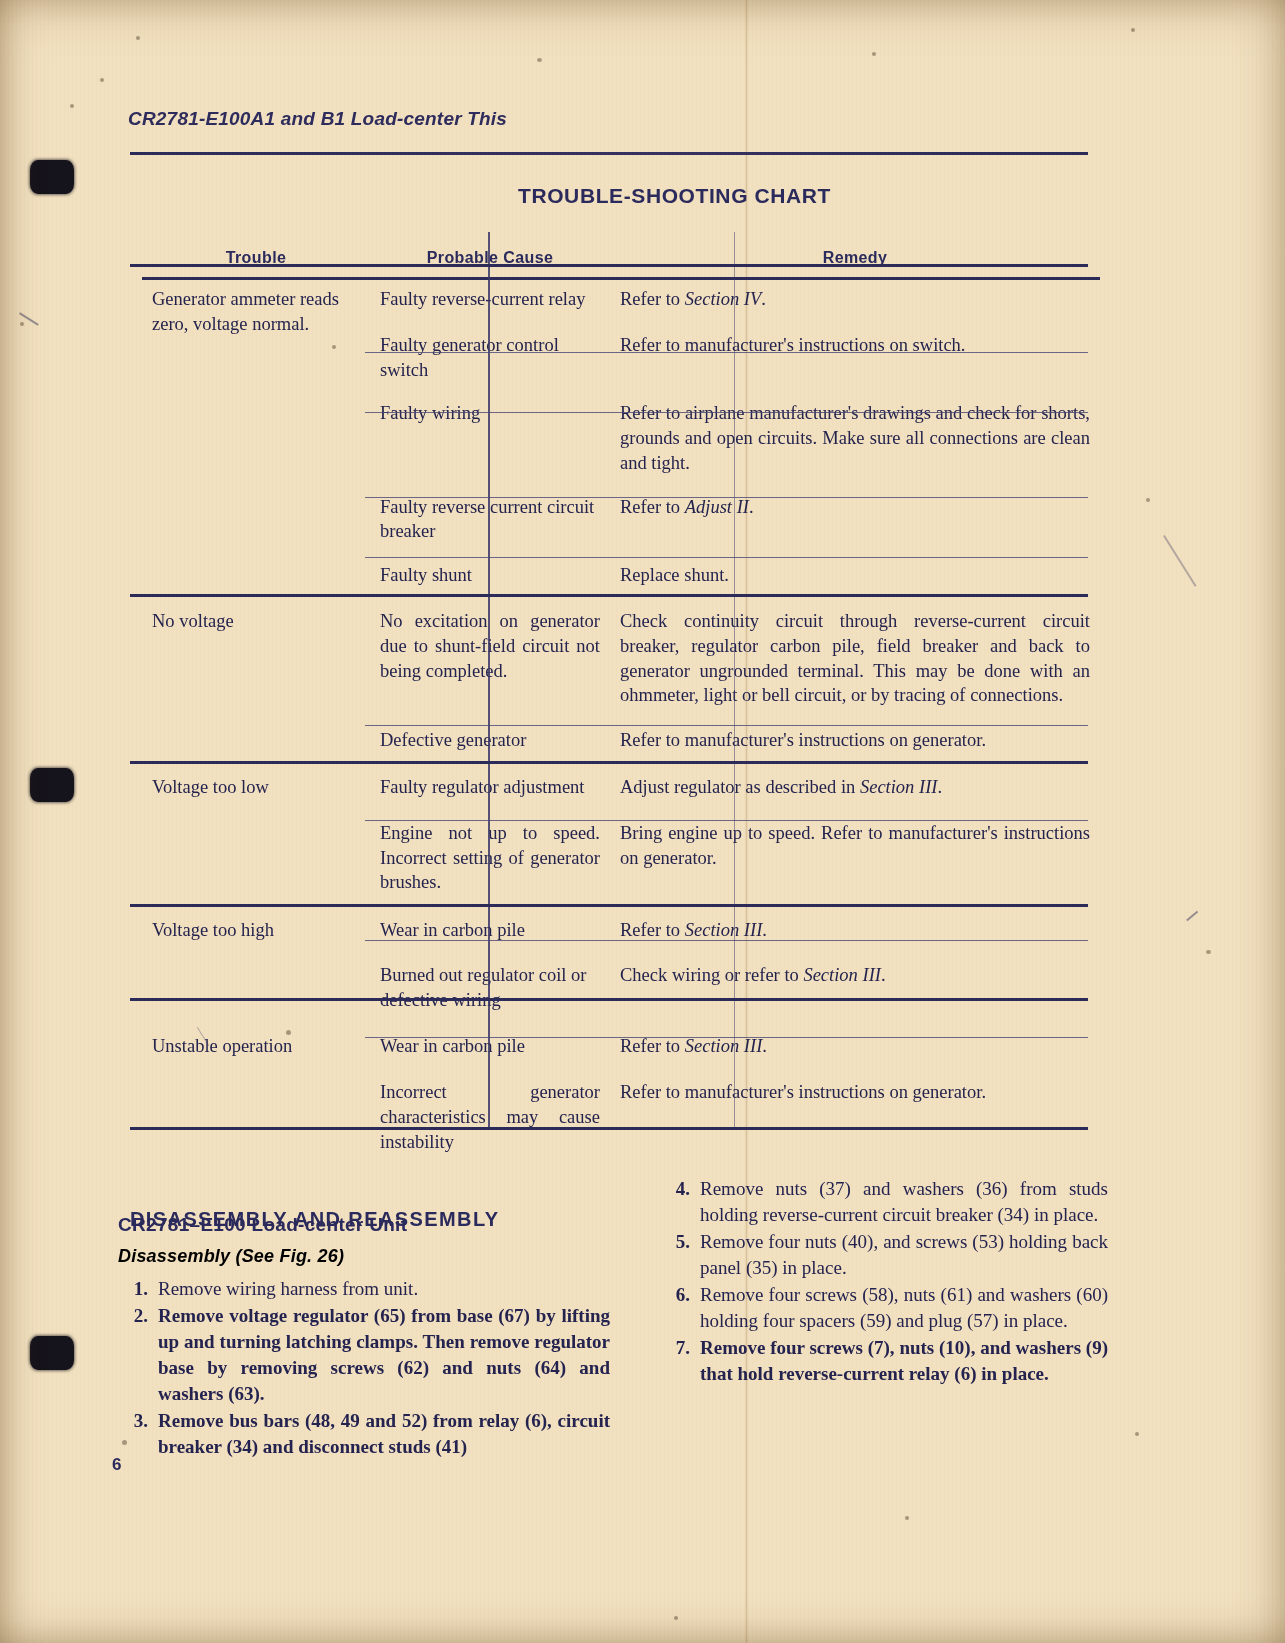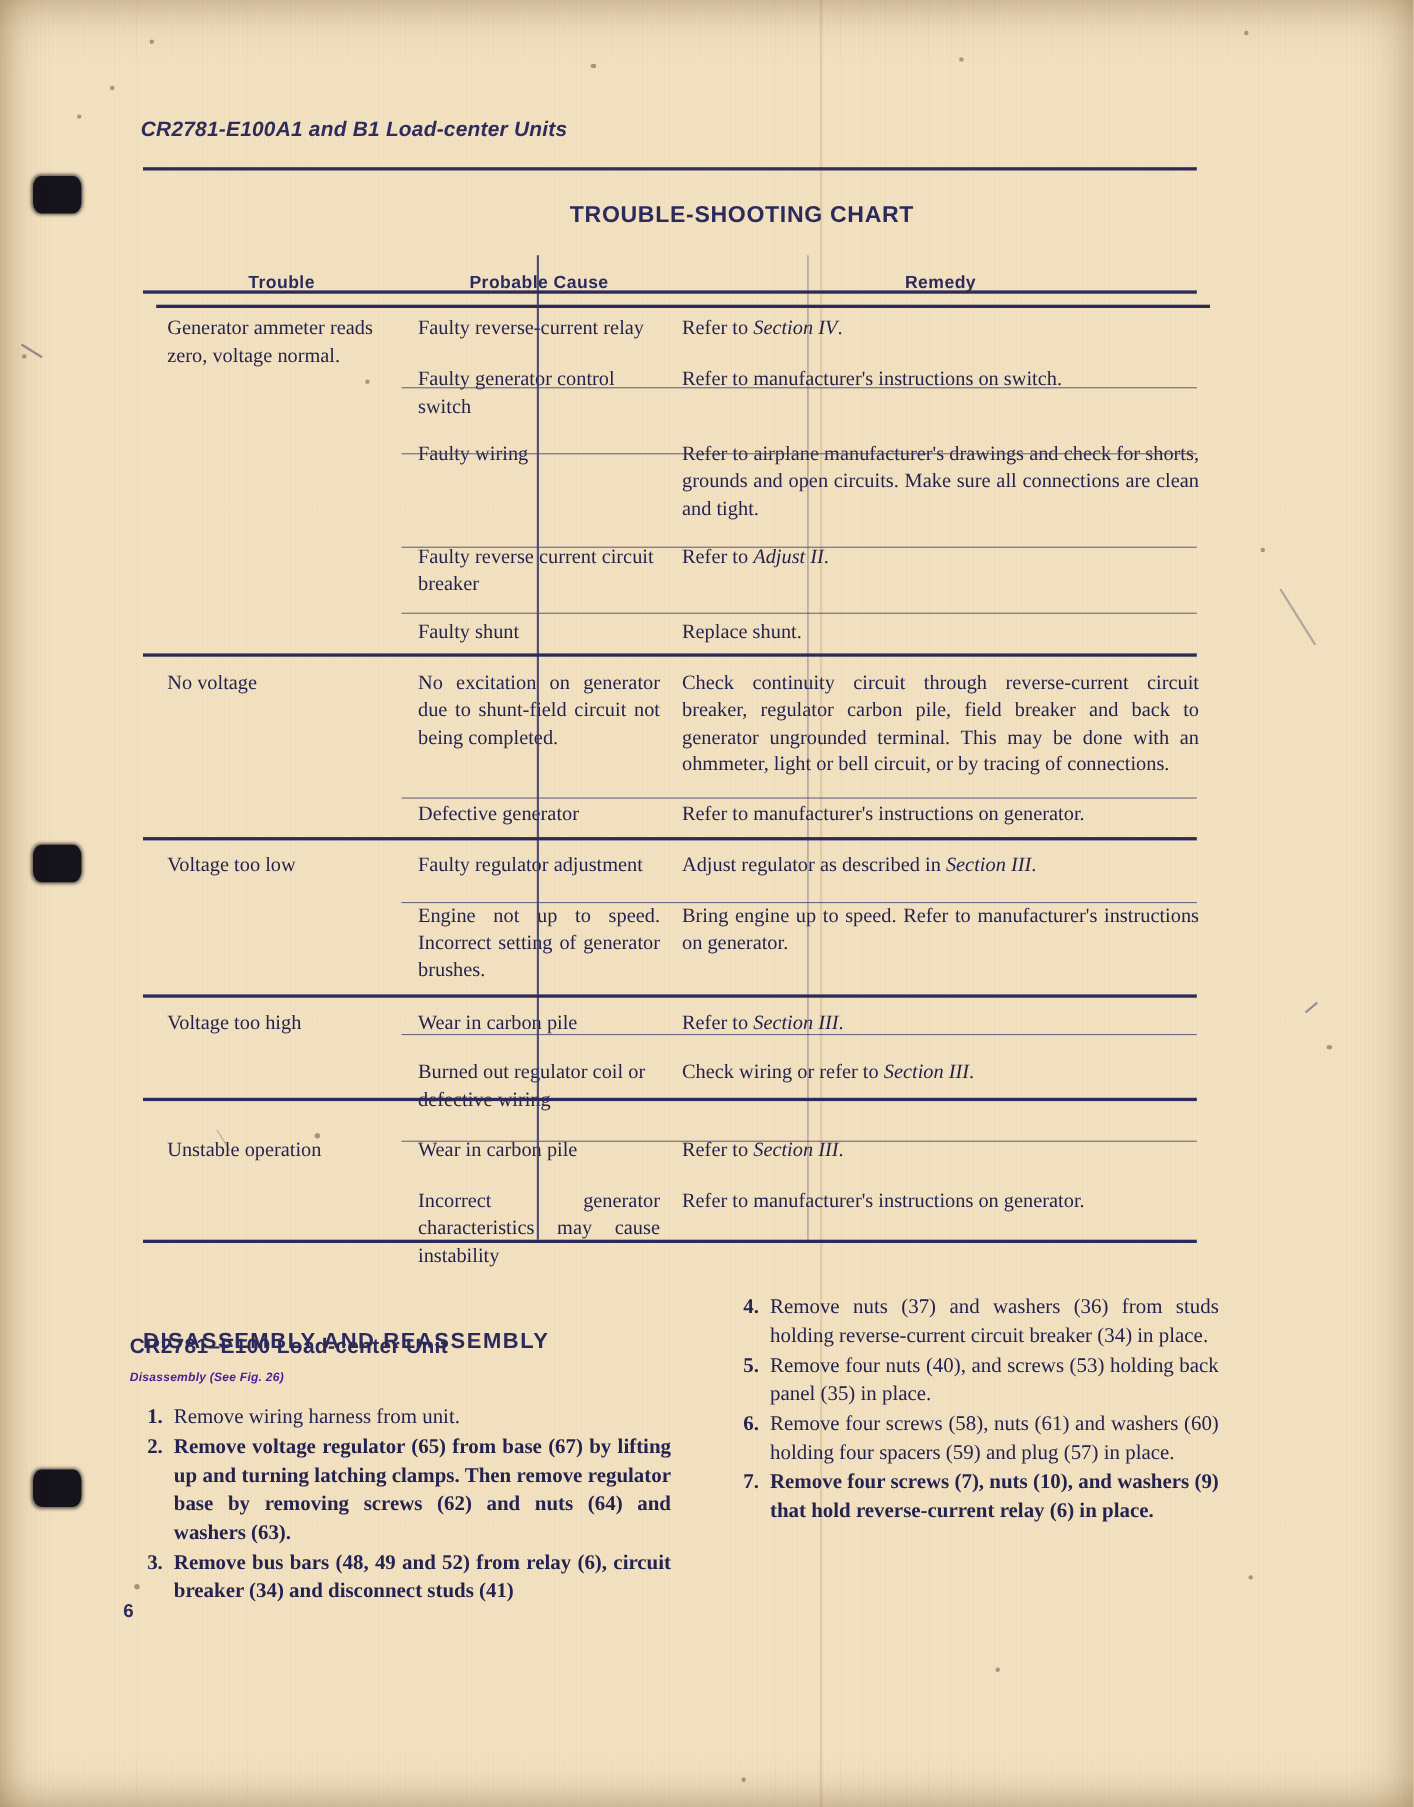"CR2781-E100A1 and B1 Load-center Units" div.running-head { text: Units -> This }
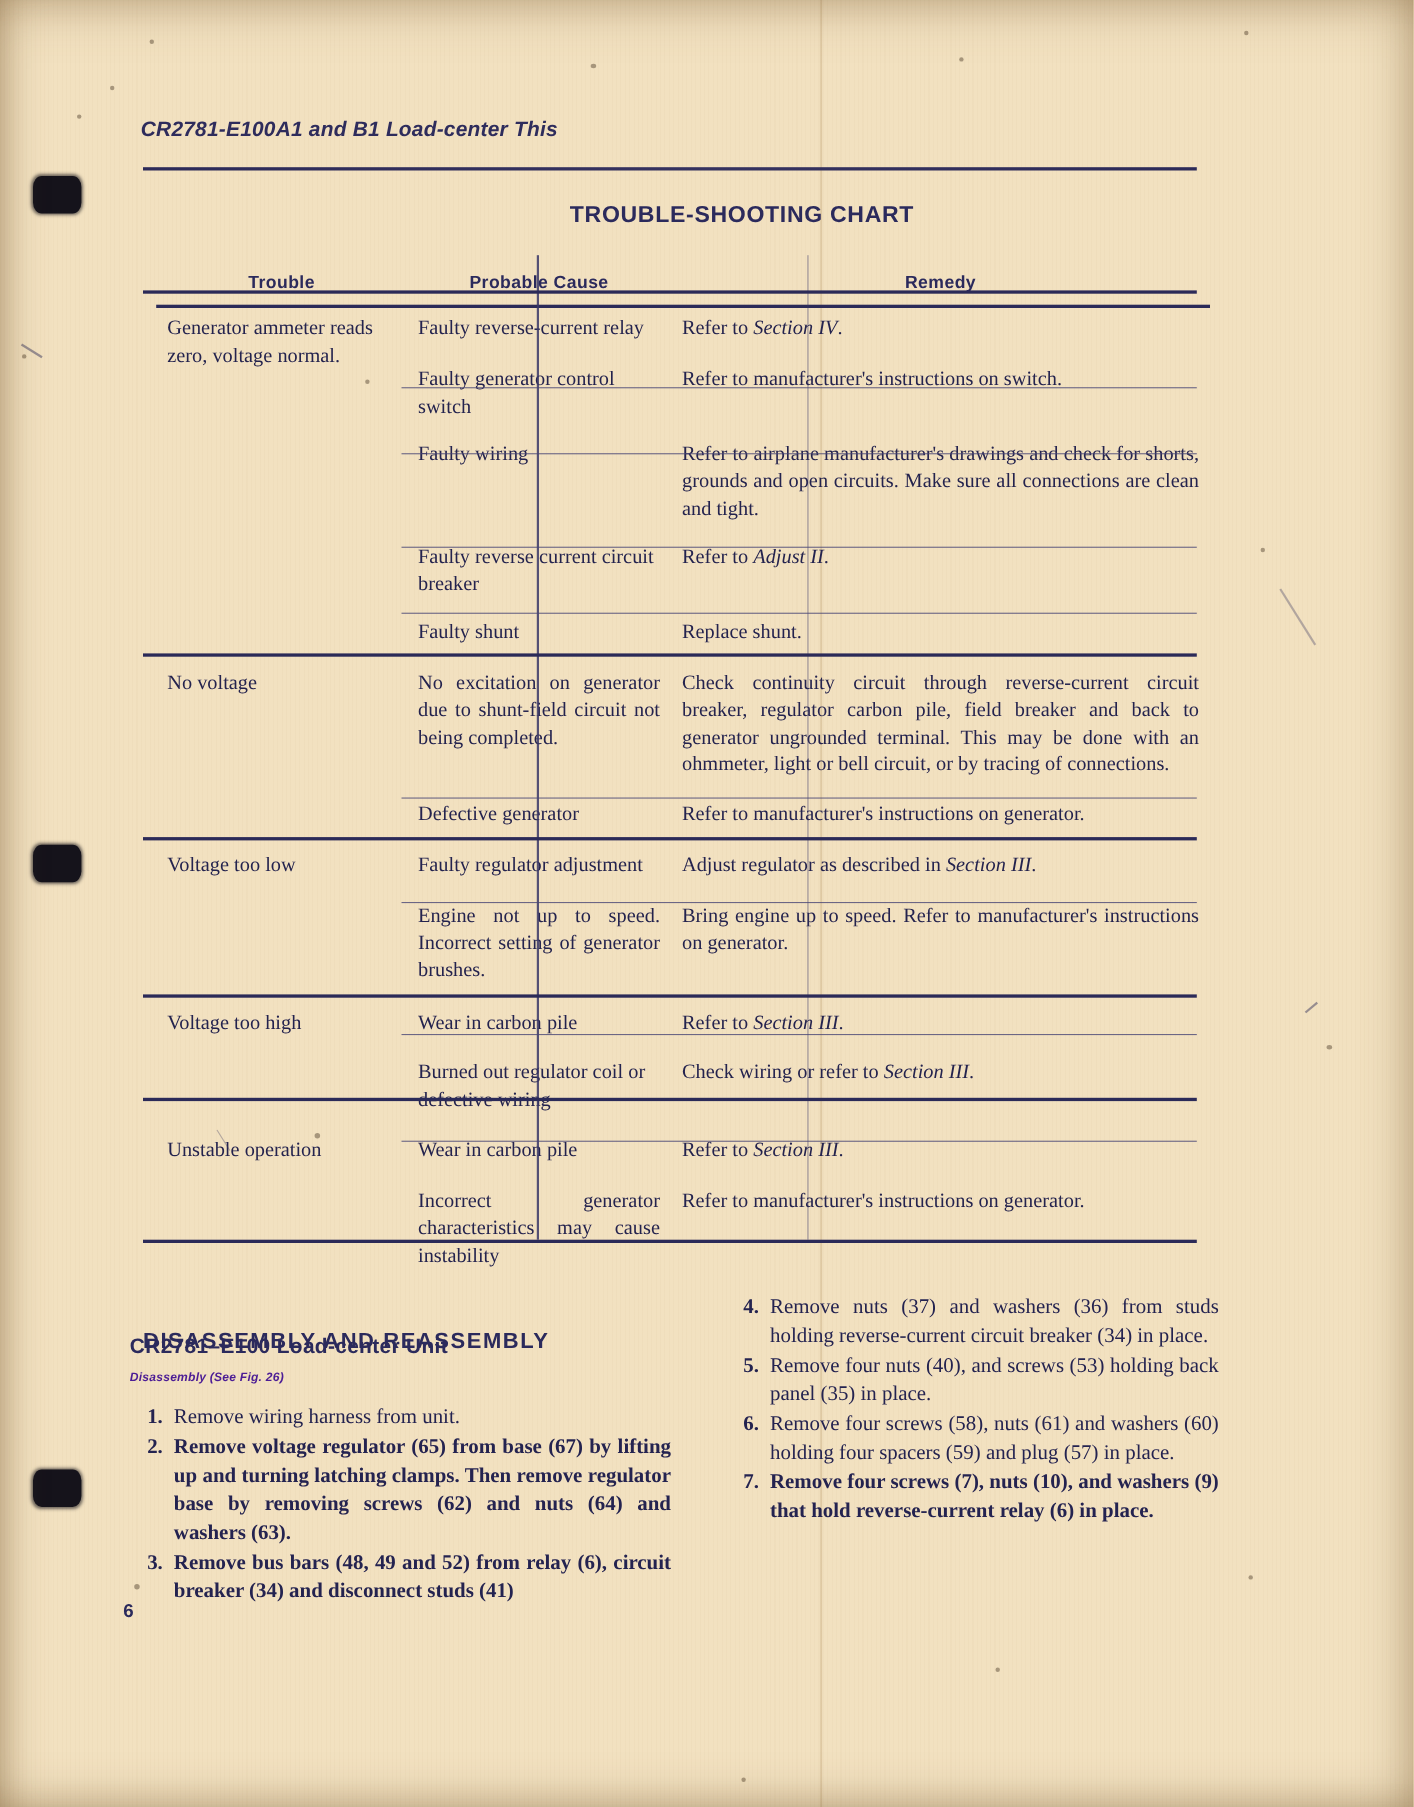"Disassembly (See Fig. 26)" .sub-title2 { color: #4c1d95 -> #000000; font-size: 11px -> 18px }
